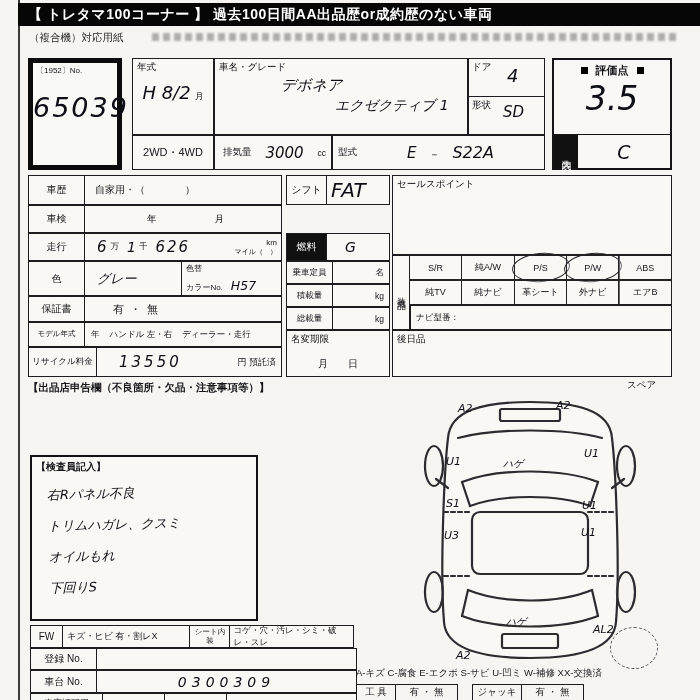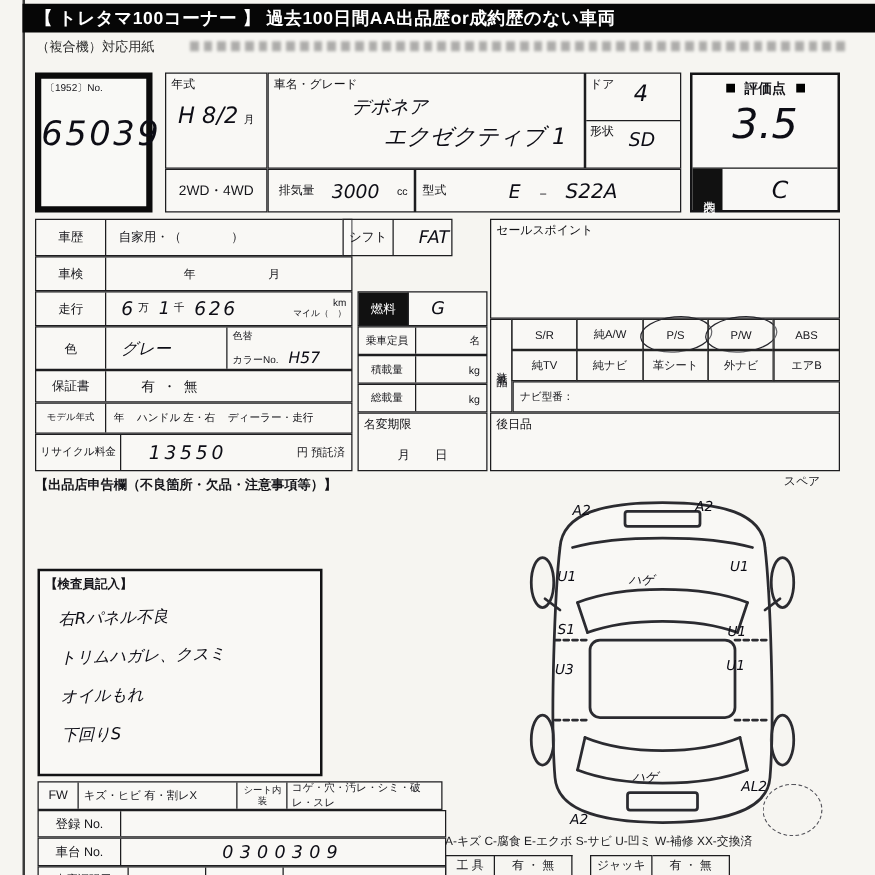"エクゼクティブ 1" div.hand { font-size: 18px -> 14px; margin: 2px 0 0 92px -> 2px 0 0 120px }
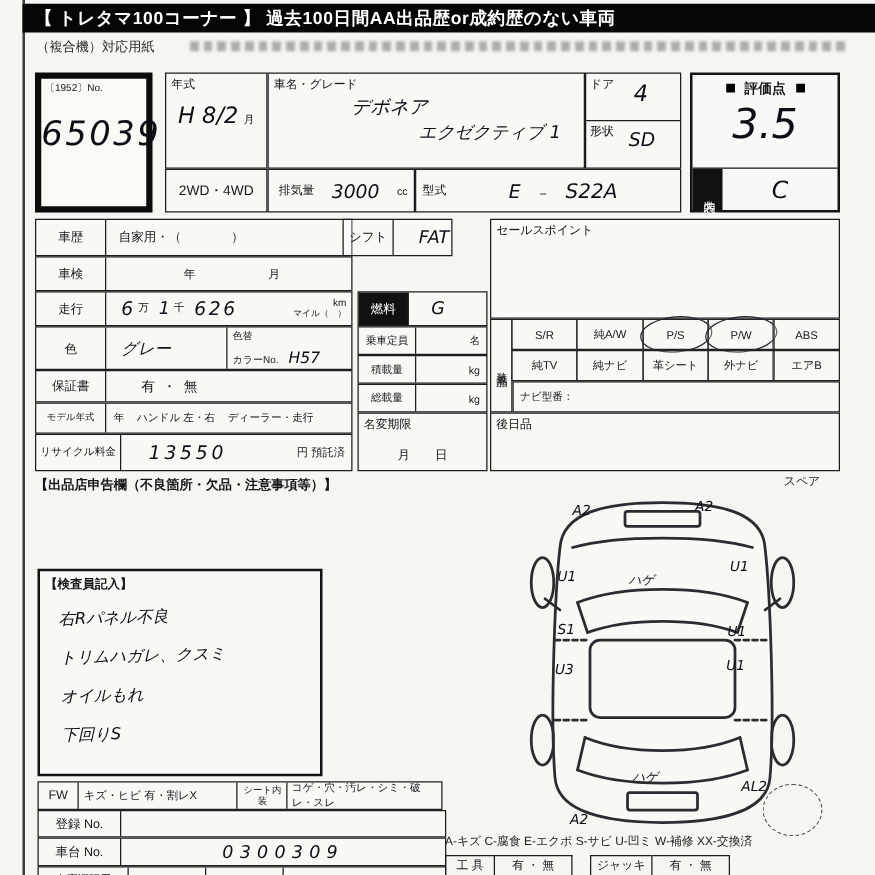"シフト" div.row { left: 274px -> 286px; width: 88px -> 104px }
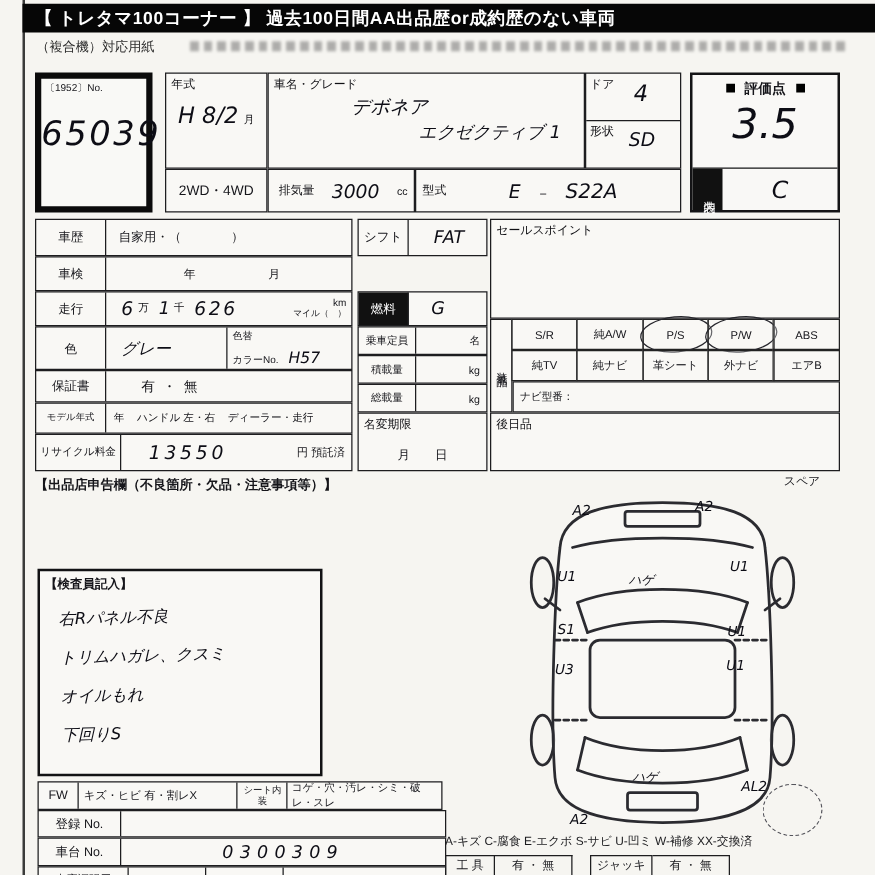"FAT" span.hand { font-size: 14px -> 20px; margin-left: 20px -> 4px }
